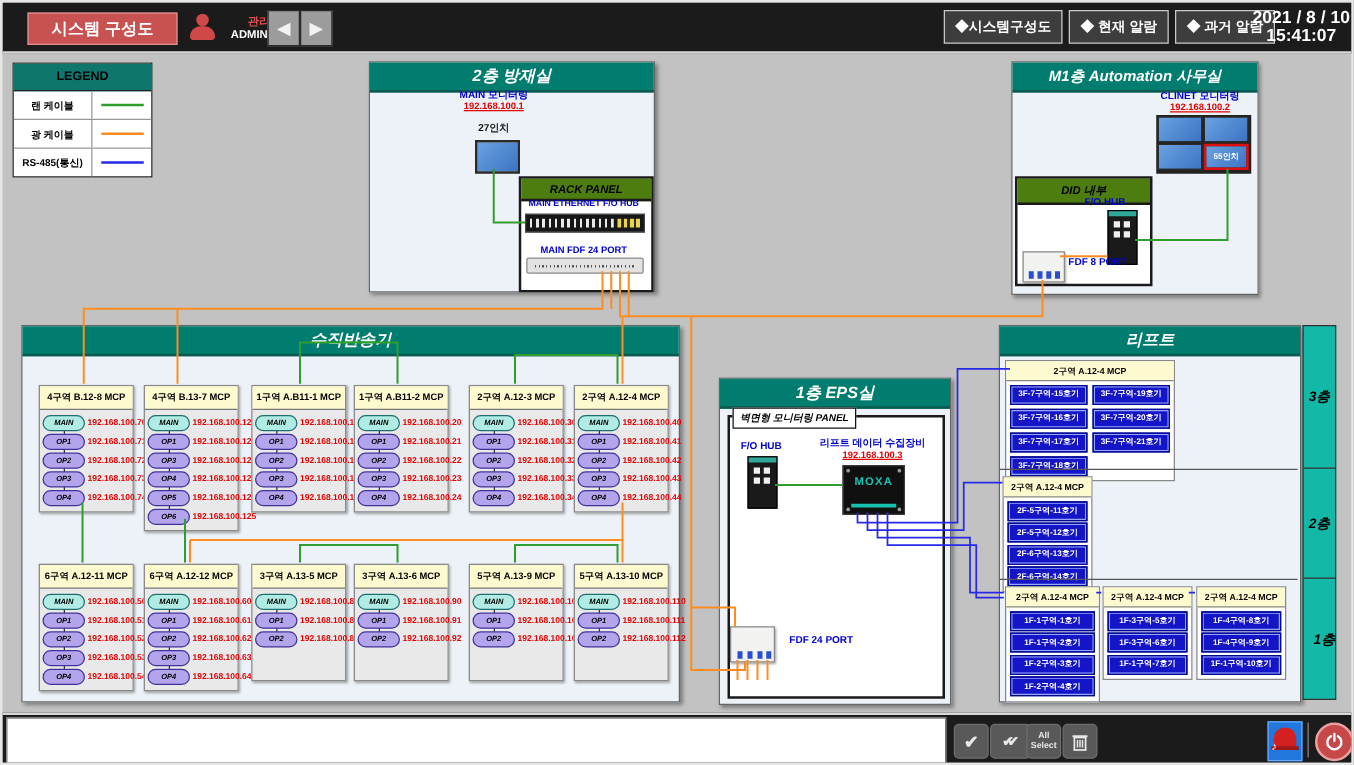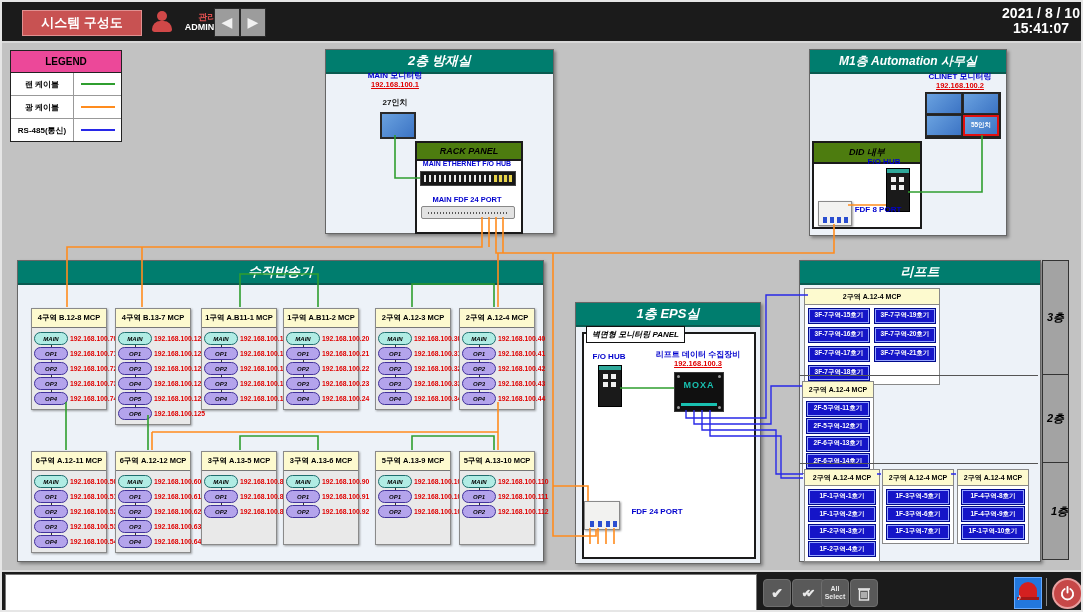"◆시스템구성도" div.abs { html: none -> <div> <div>◆시스템구성도</div> <div>◆ 현재 알람</div> <div>◆ 과거 알람</div> </div> }
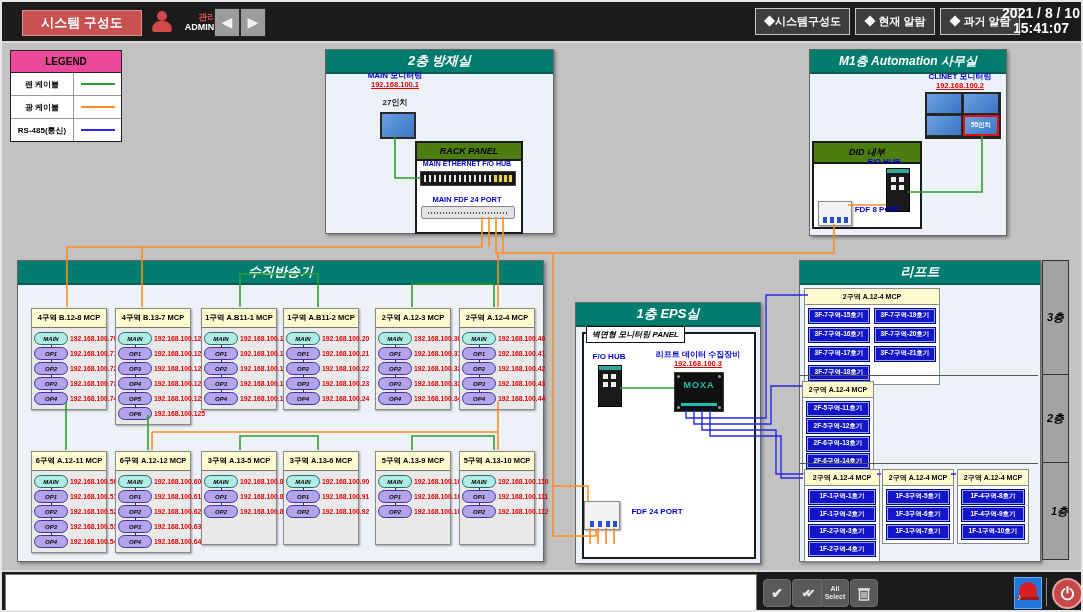"LEGEND" #legend .hd { background: #ec4899 -> #0f766e }
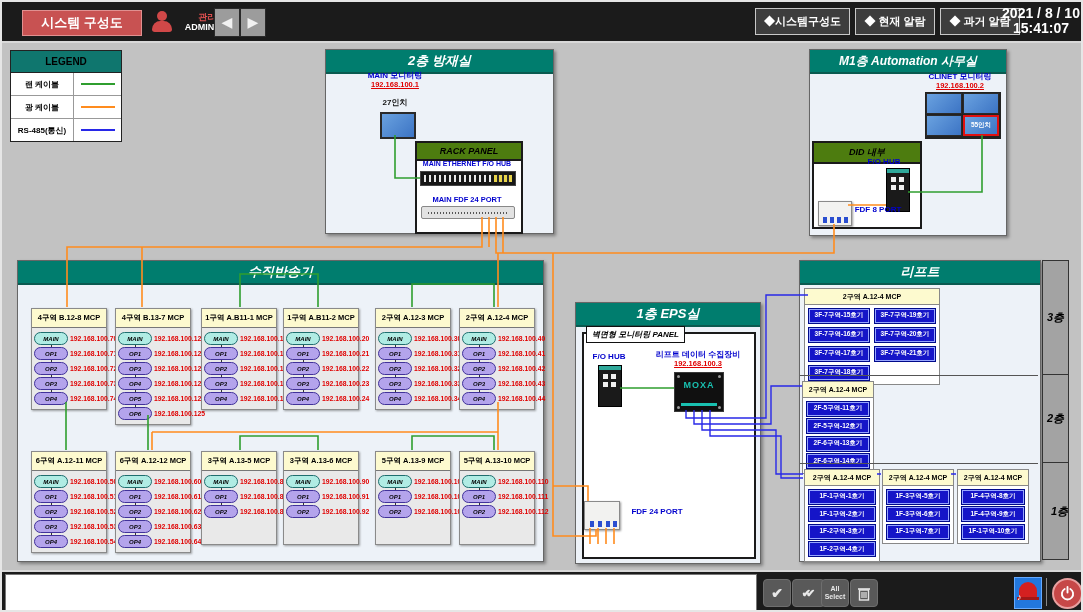"2층 방재실" div.abs { margin-left: 30px -> none }
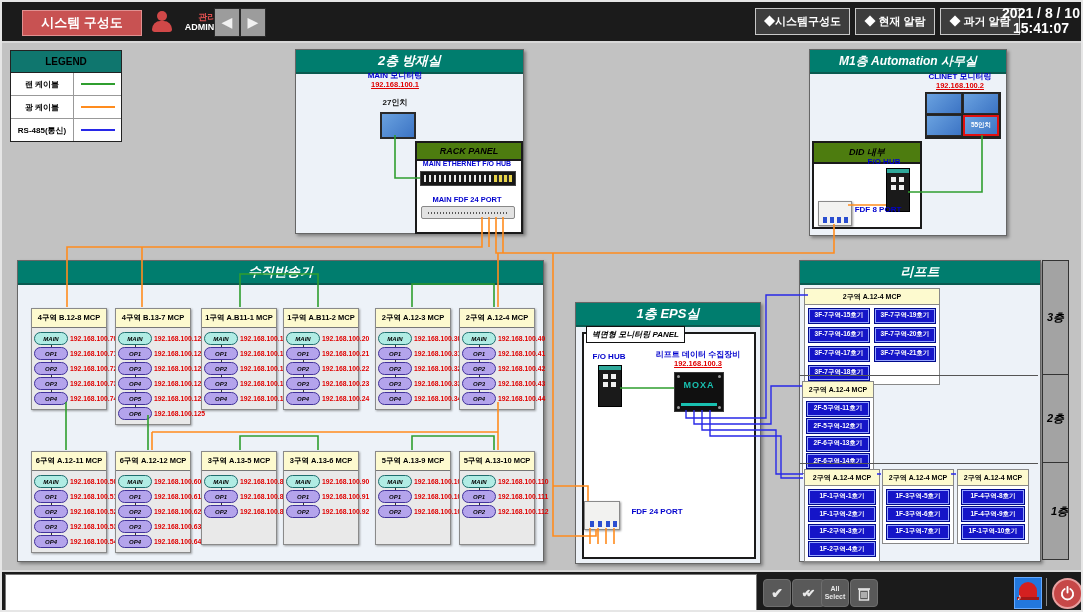"3층" #floorcol { background: #a3a3a3 -> #14b8a6 }
